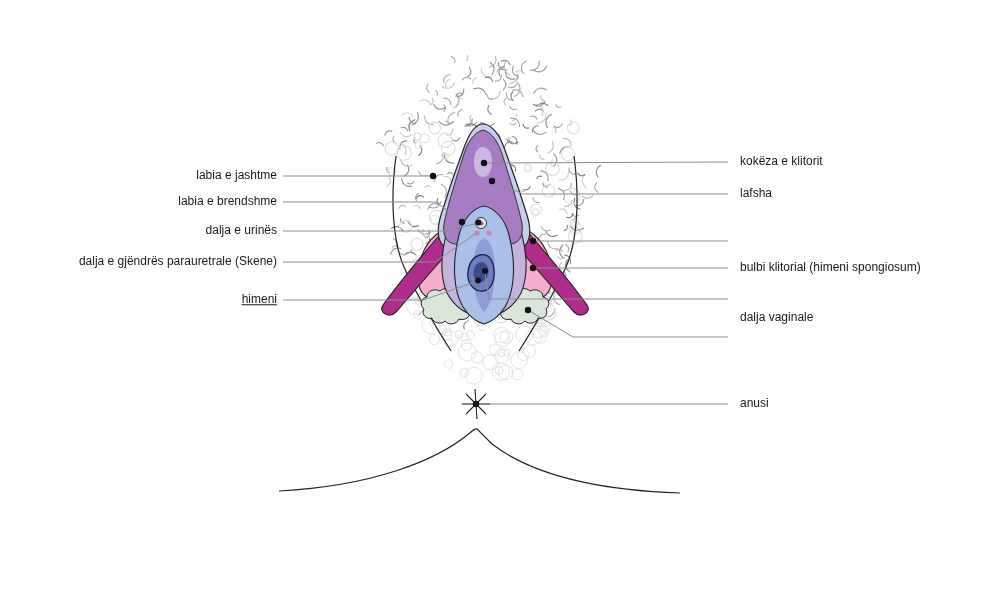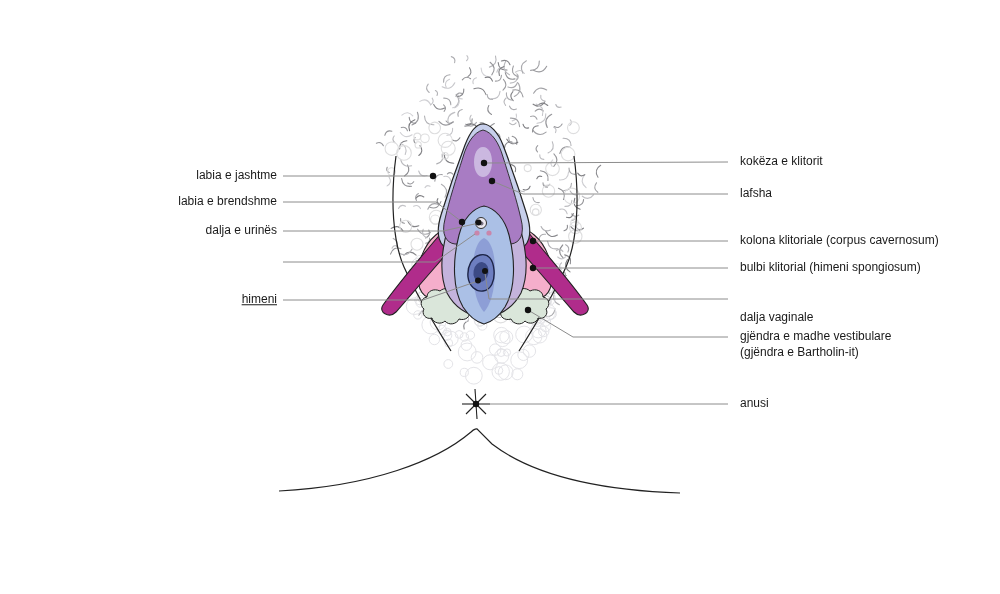"kolona klitoriale (corpus cavernosum)" div.lbl { html: <div>kolona klitoriale (corpus cavernosum)</div> -> none }
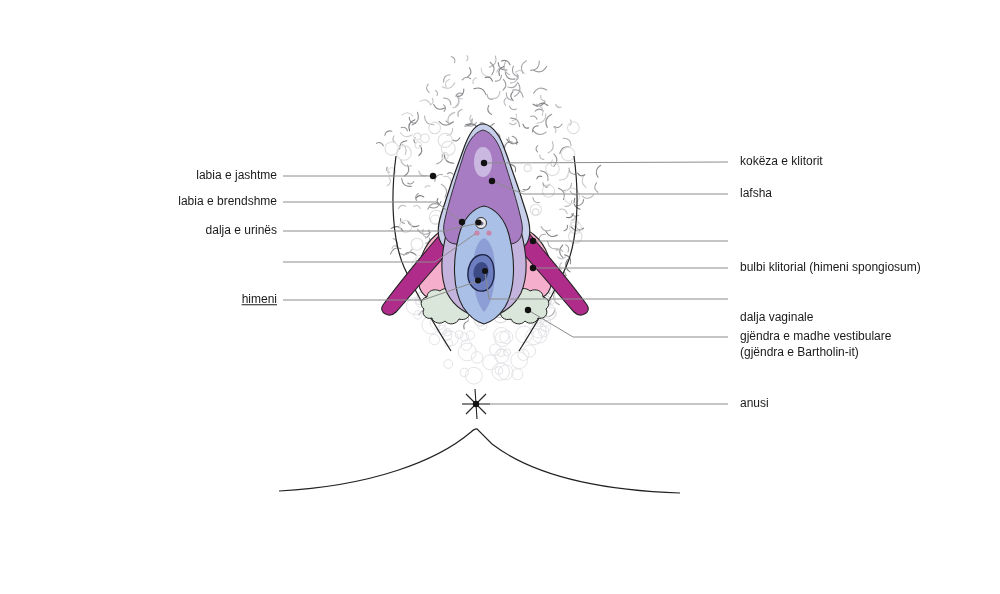"dalja e gjëndrës parauretrale (Skene)" div.lbl { html: none -> <div>dalja e gjëndrës parauretrale (Skene)</div> }
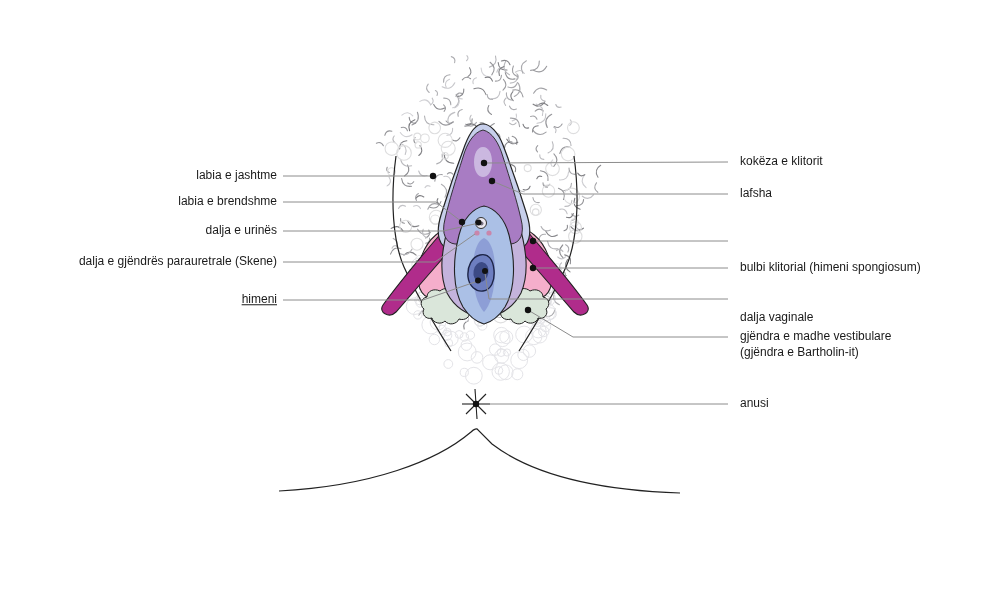"gjëndra e madhe vestibulare" div.lbl { html: <div> <div>gjëndra e madhe vestibulare</div> <div>(gjëndra e Bartholin-it)</div> </div> -> none }
